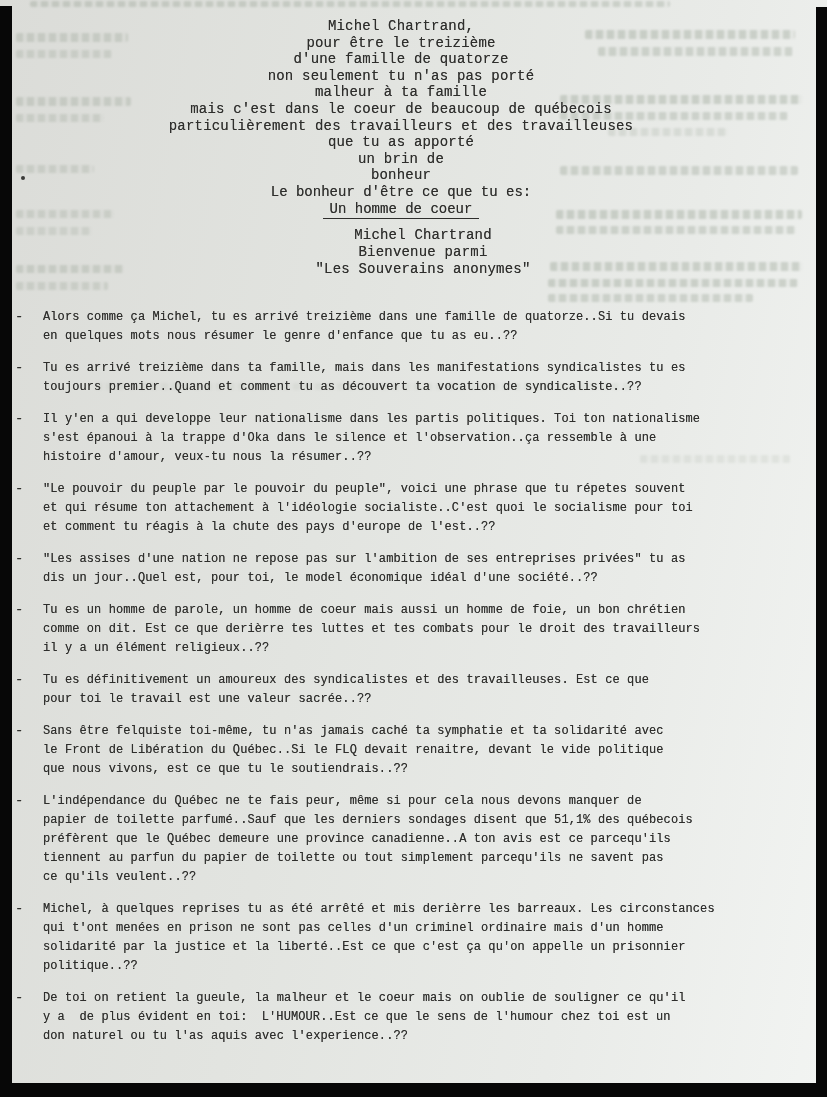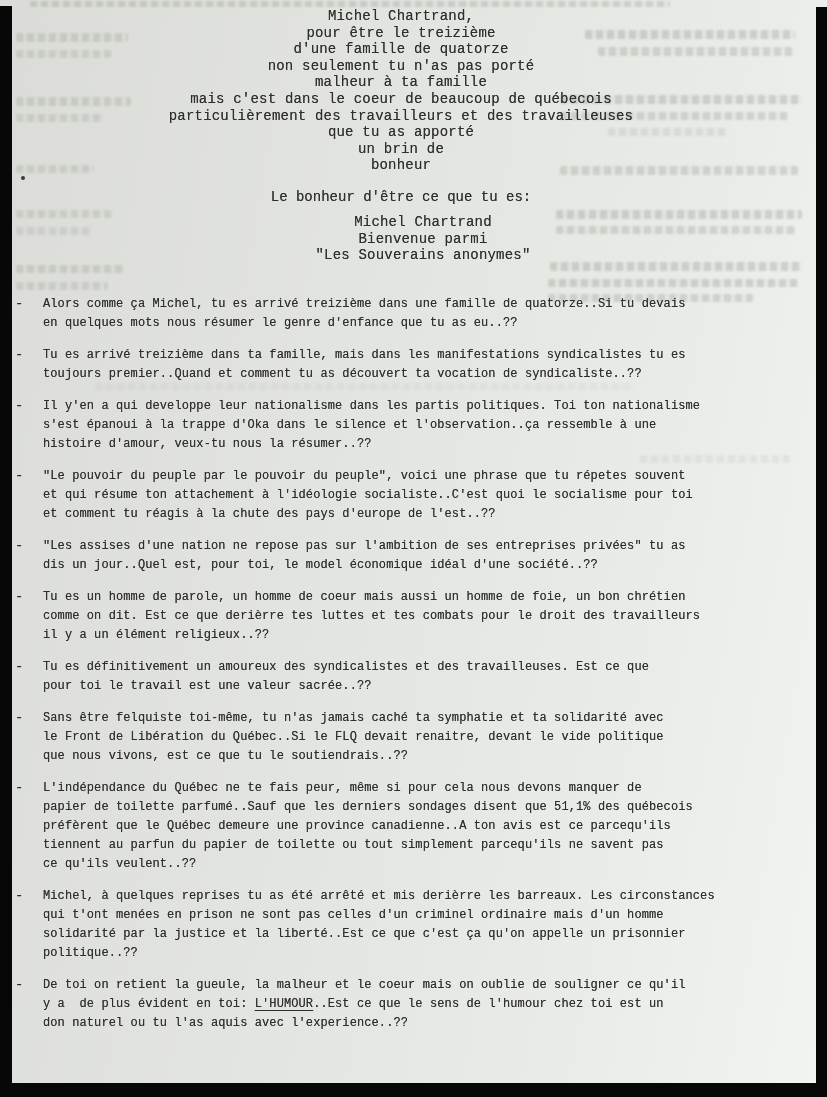"Michel Chartrand," .header-block { padding-top: 8px -> 18px }
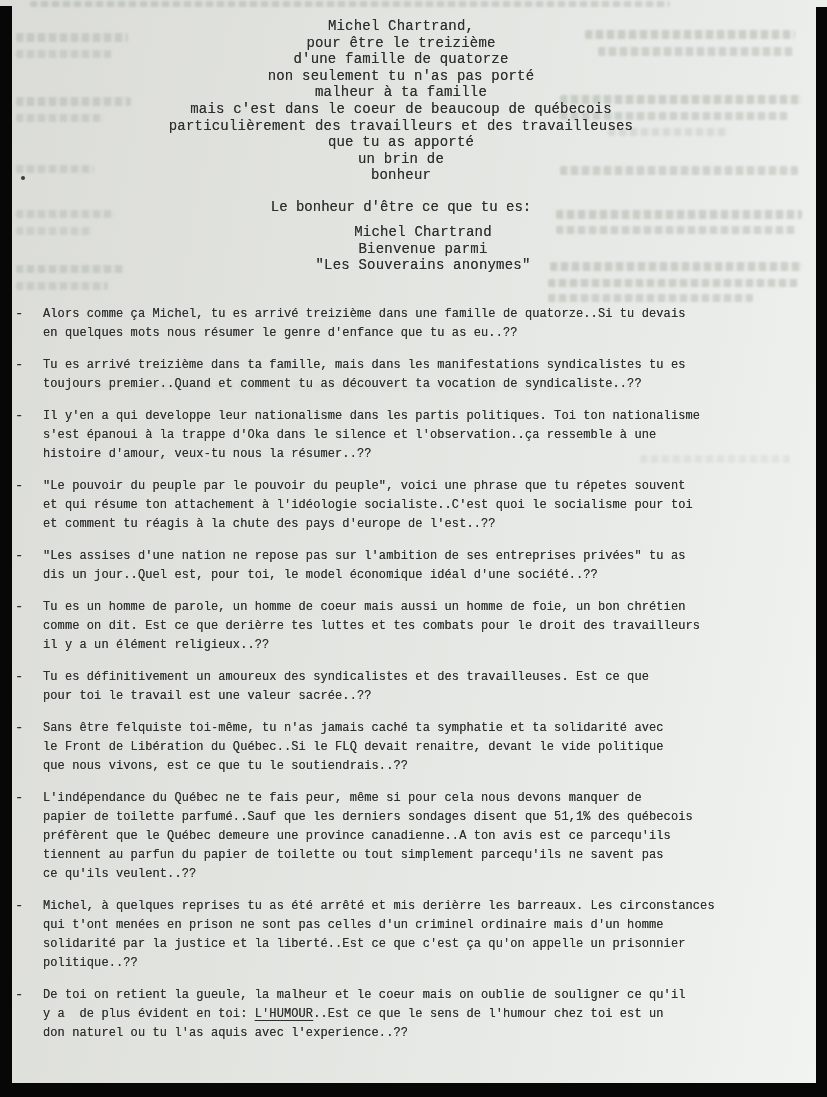"Le bonheur d'être ce que" .intro { margin-top: 15px -> none }
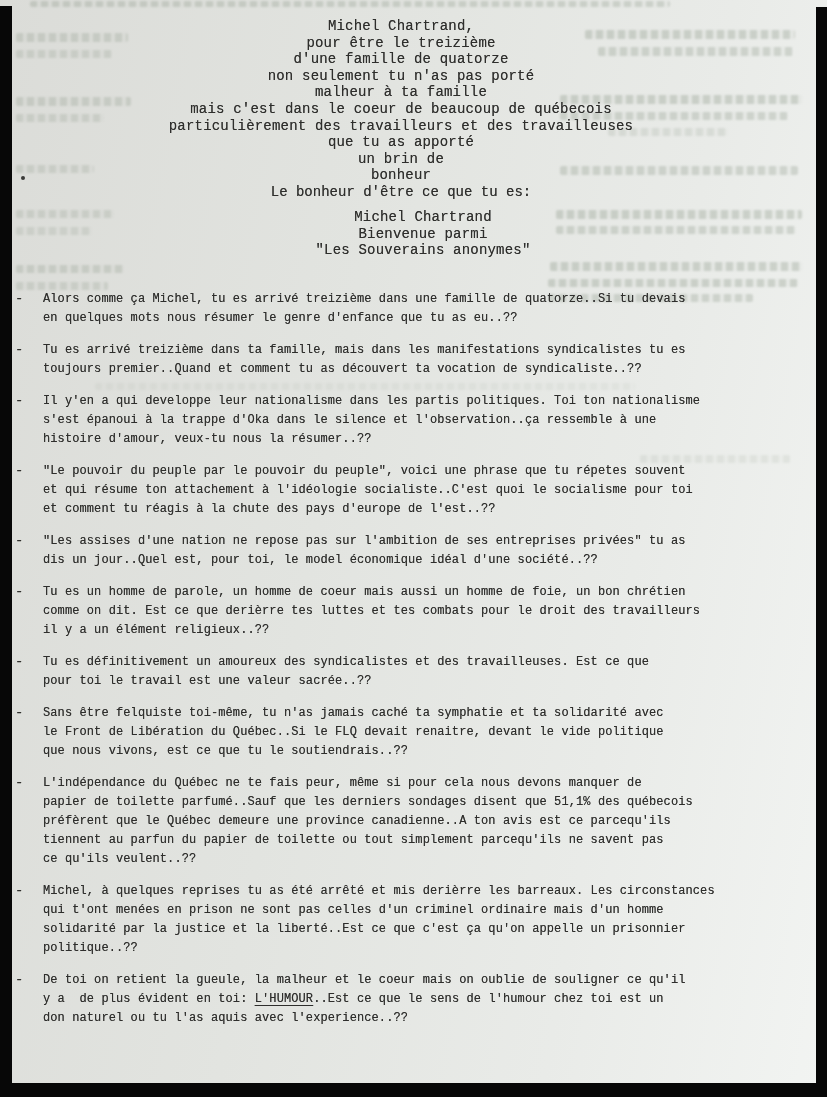"Un homme de coeur" div { html: none -> <div><span>Un homme de coeur</span></div> }
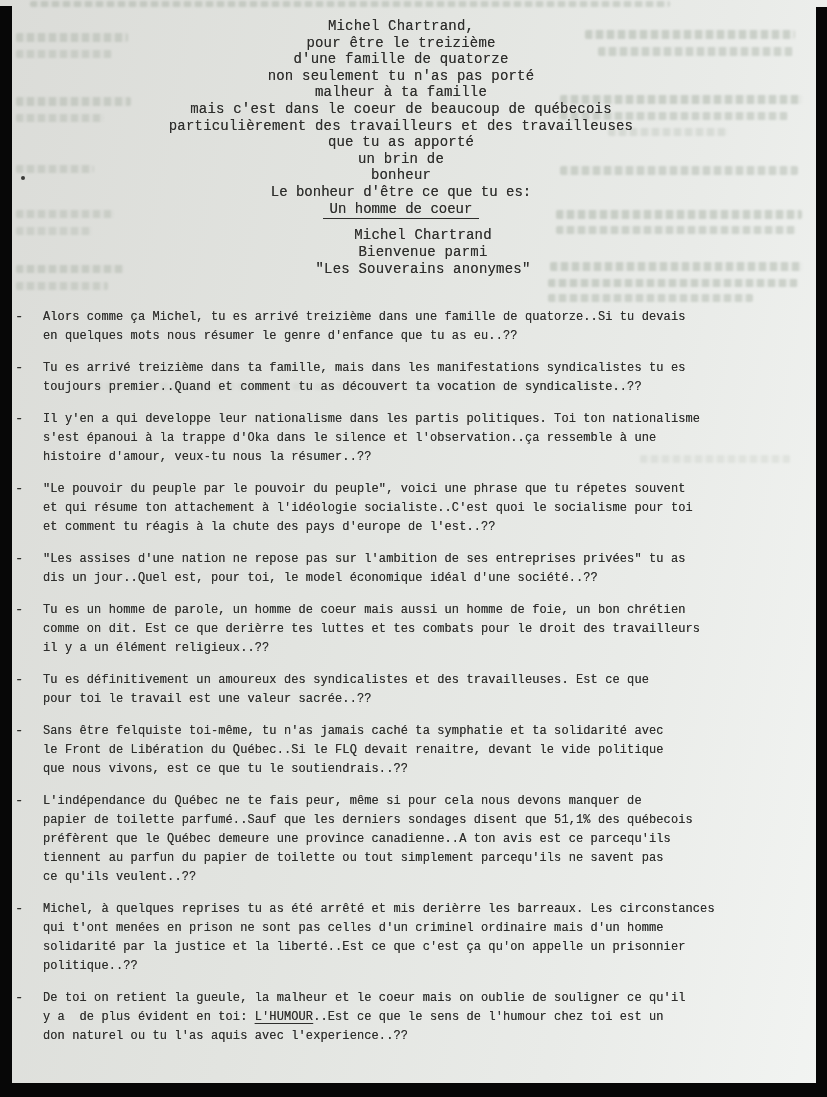"L'HUMOUR" .q-underline { margin-left: none -> 7px; text-decoration: underline -> none }
